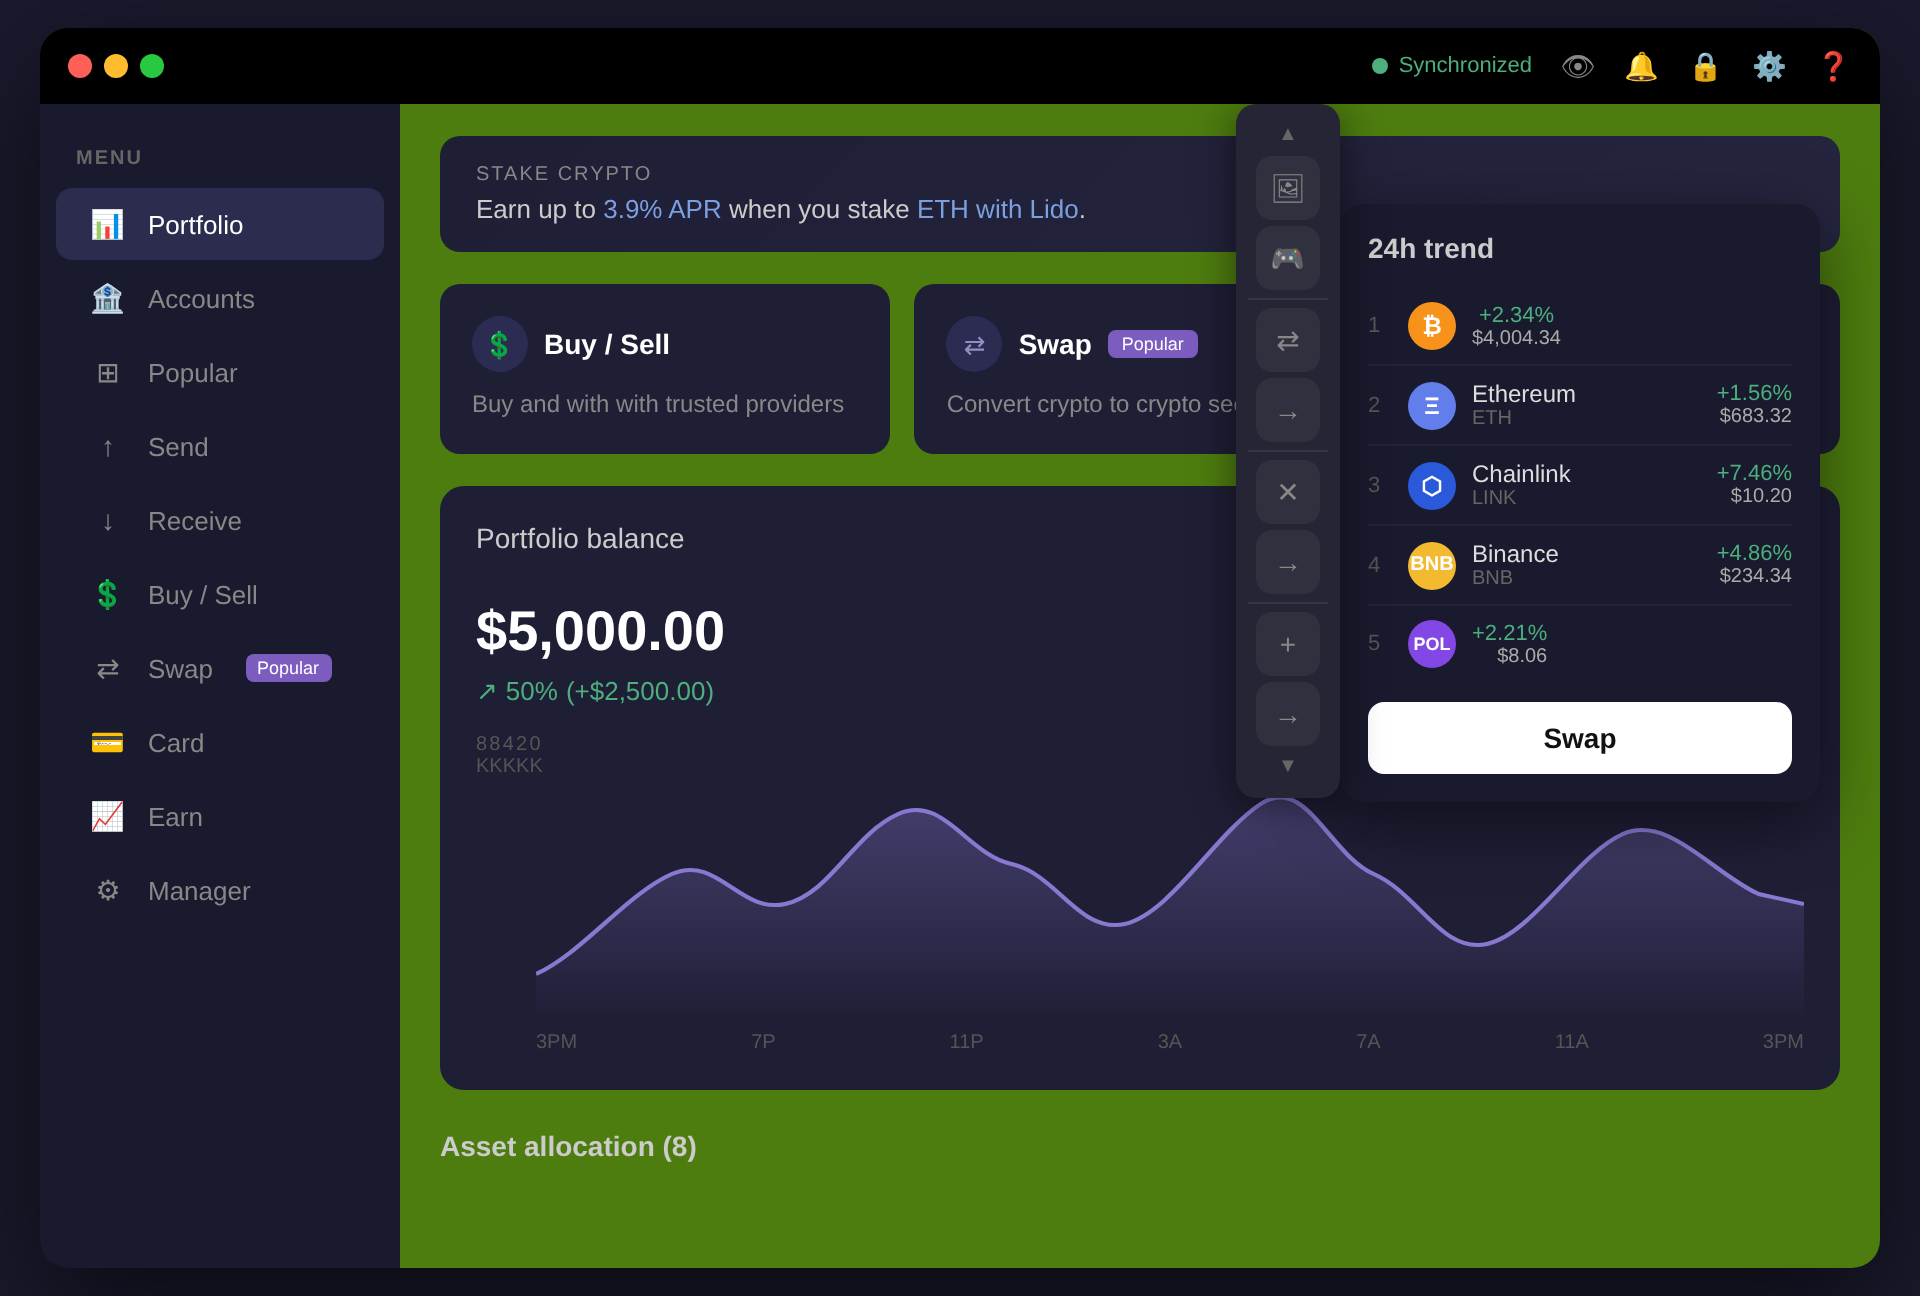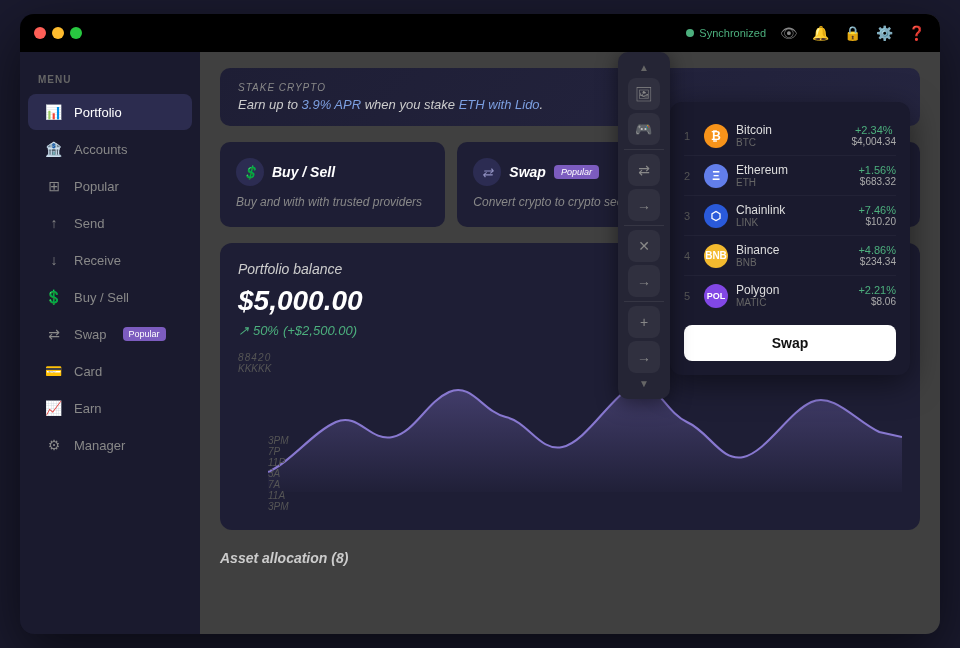"STAKE CRYPTO" .main-content { background: #404040 -> #4d7c0f; font-style: italic -> none }
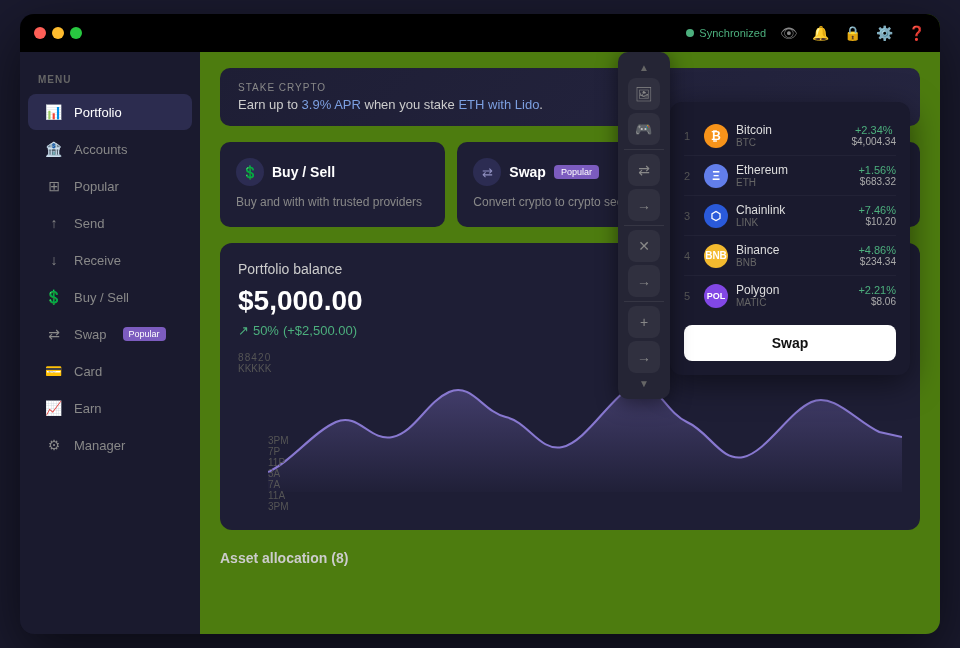"24h trend" div.trend-header { html: none -> <div>24h trend</div> }
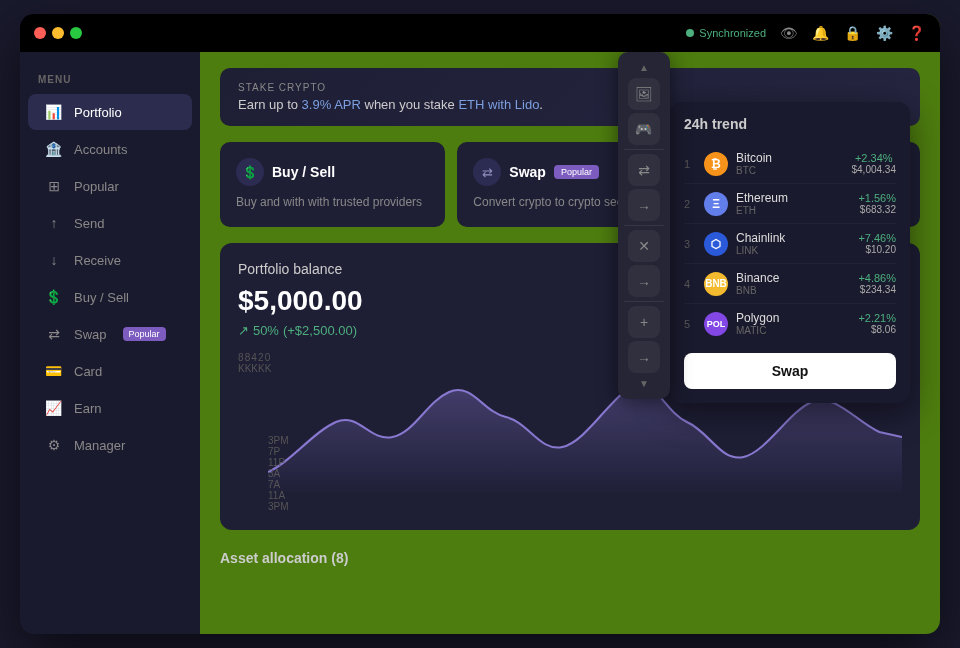"Bitcoin" div.trend-coin-info { html: <div> <div>Bitcoin</div> <div>BTC</div> </div> -> none }
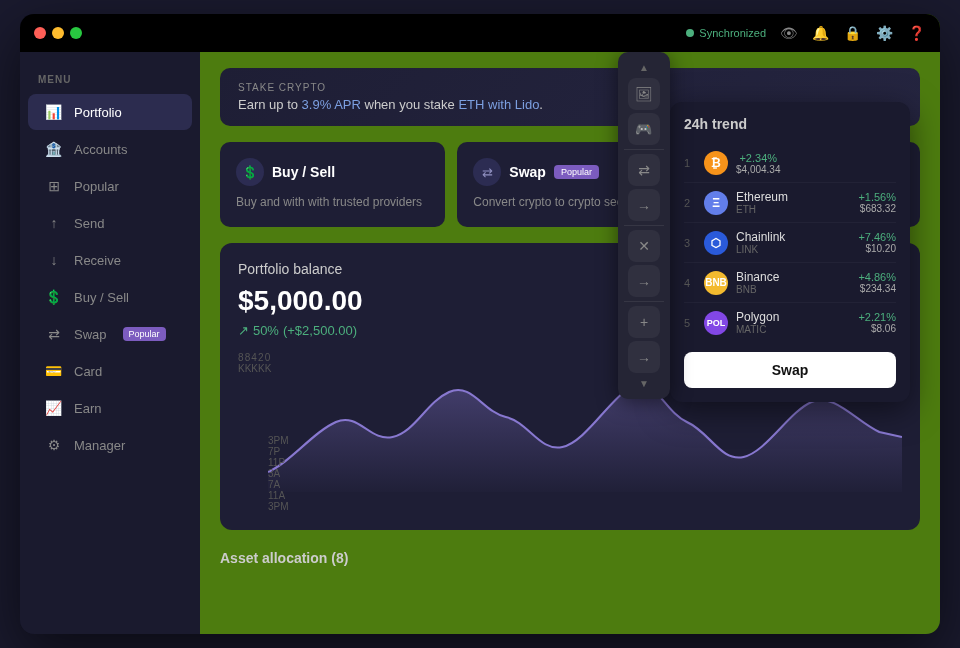"Portfolio balance" .portfolio-title { margin-bottom: 8px -> 23px }
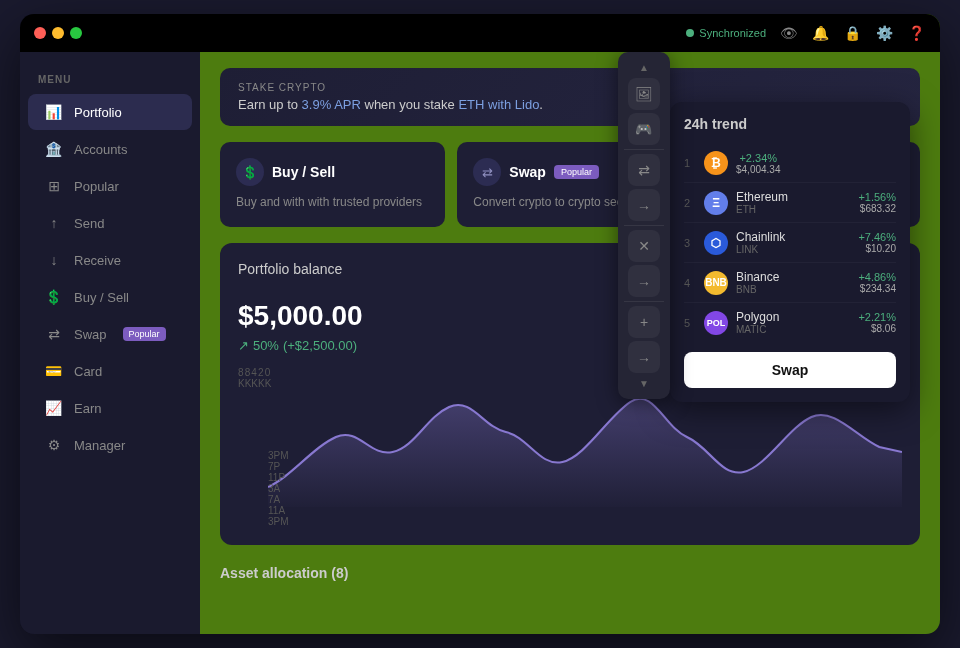"Polygon" div.trend-coin-info { html: <div> <div>Polygon</div> <div>MATIC</div> </div> -> none }
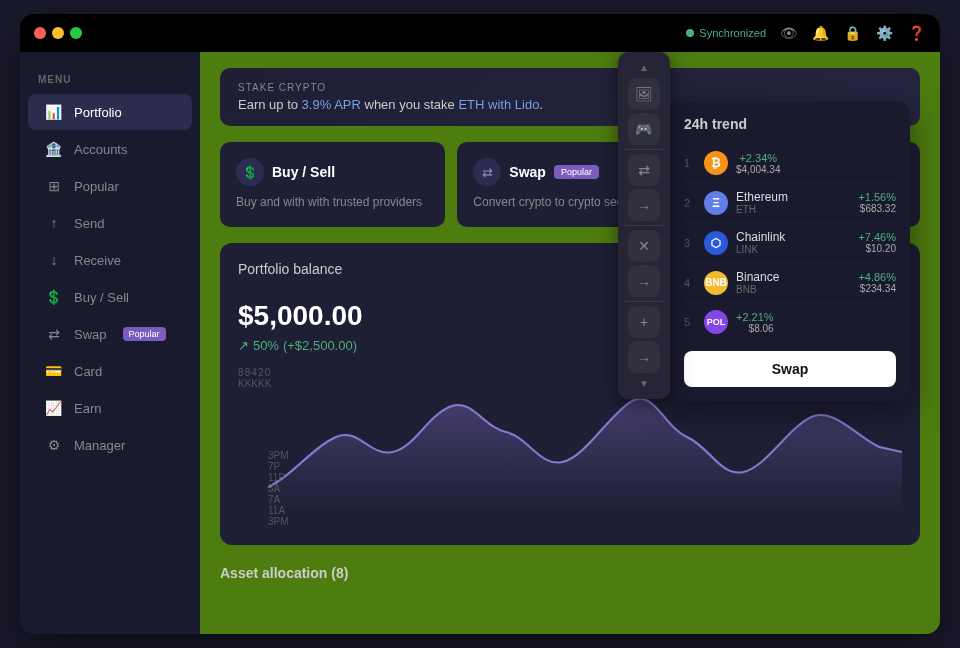"3PM" .chart-labels-x { flex-direction: column -> none }
